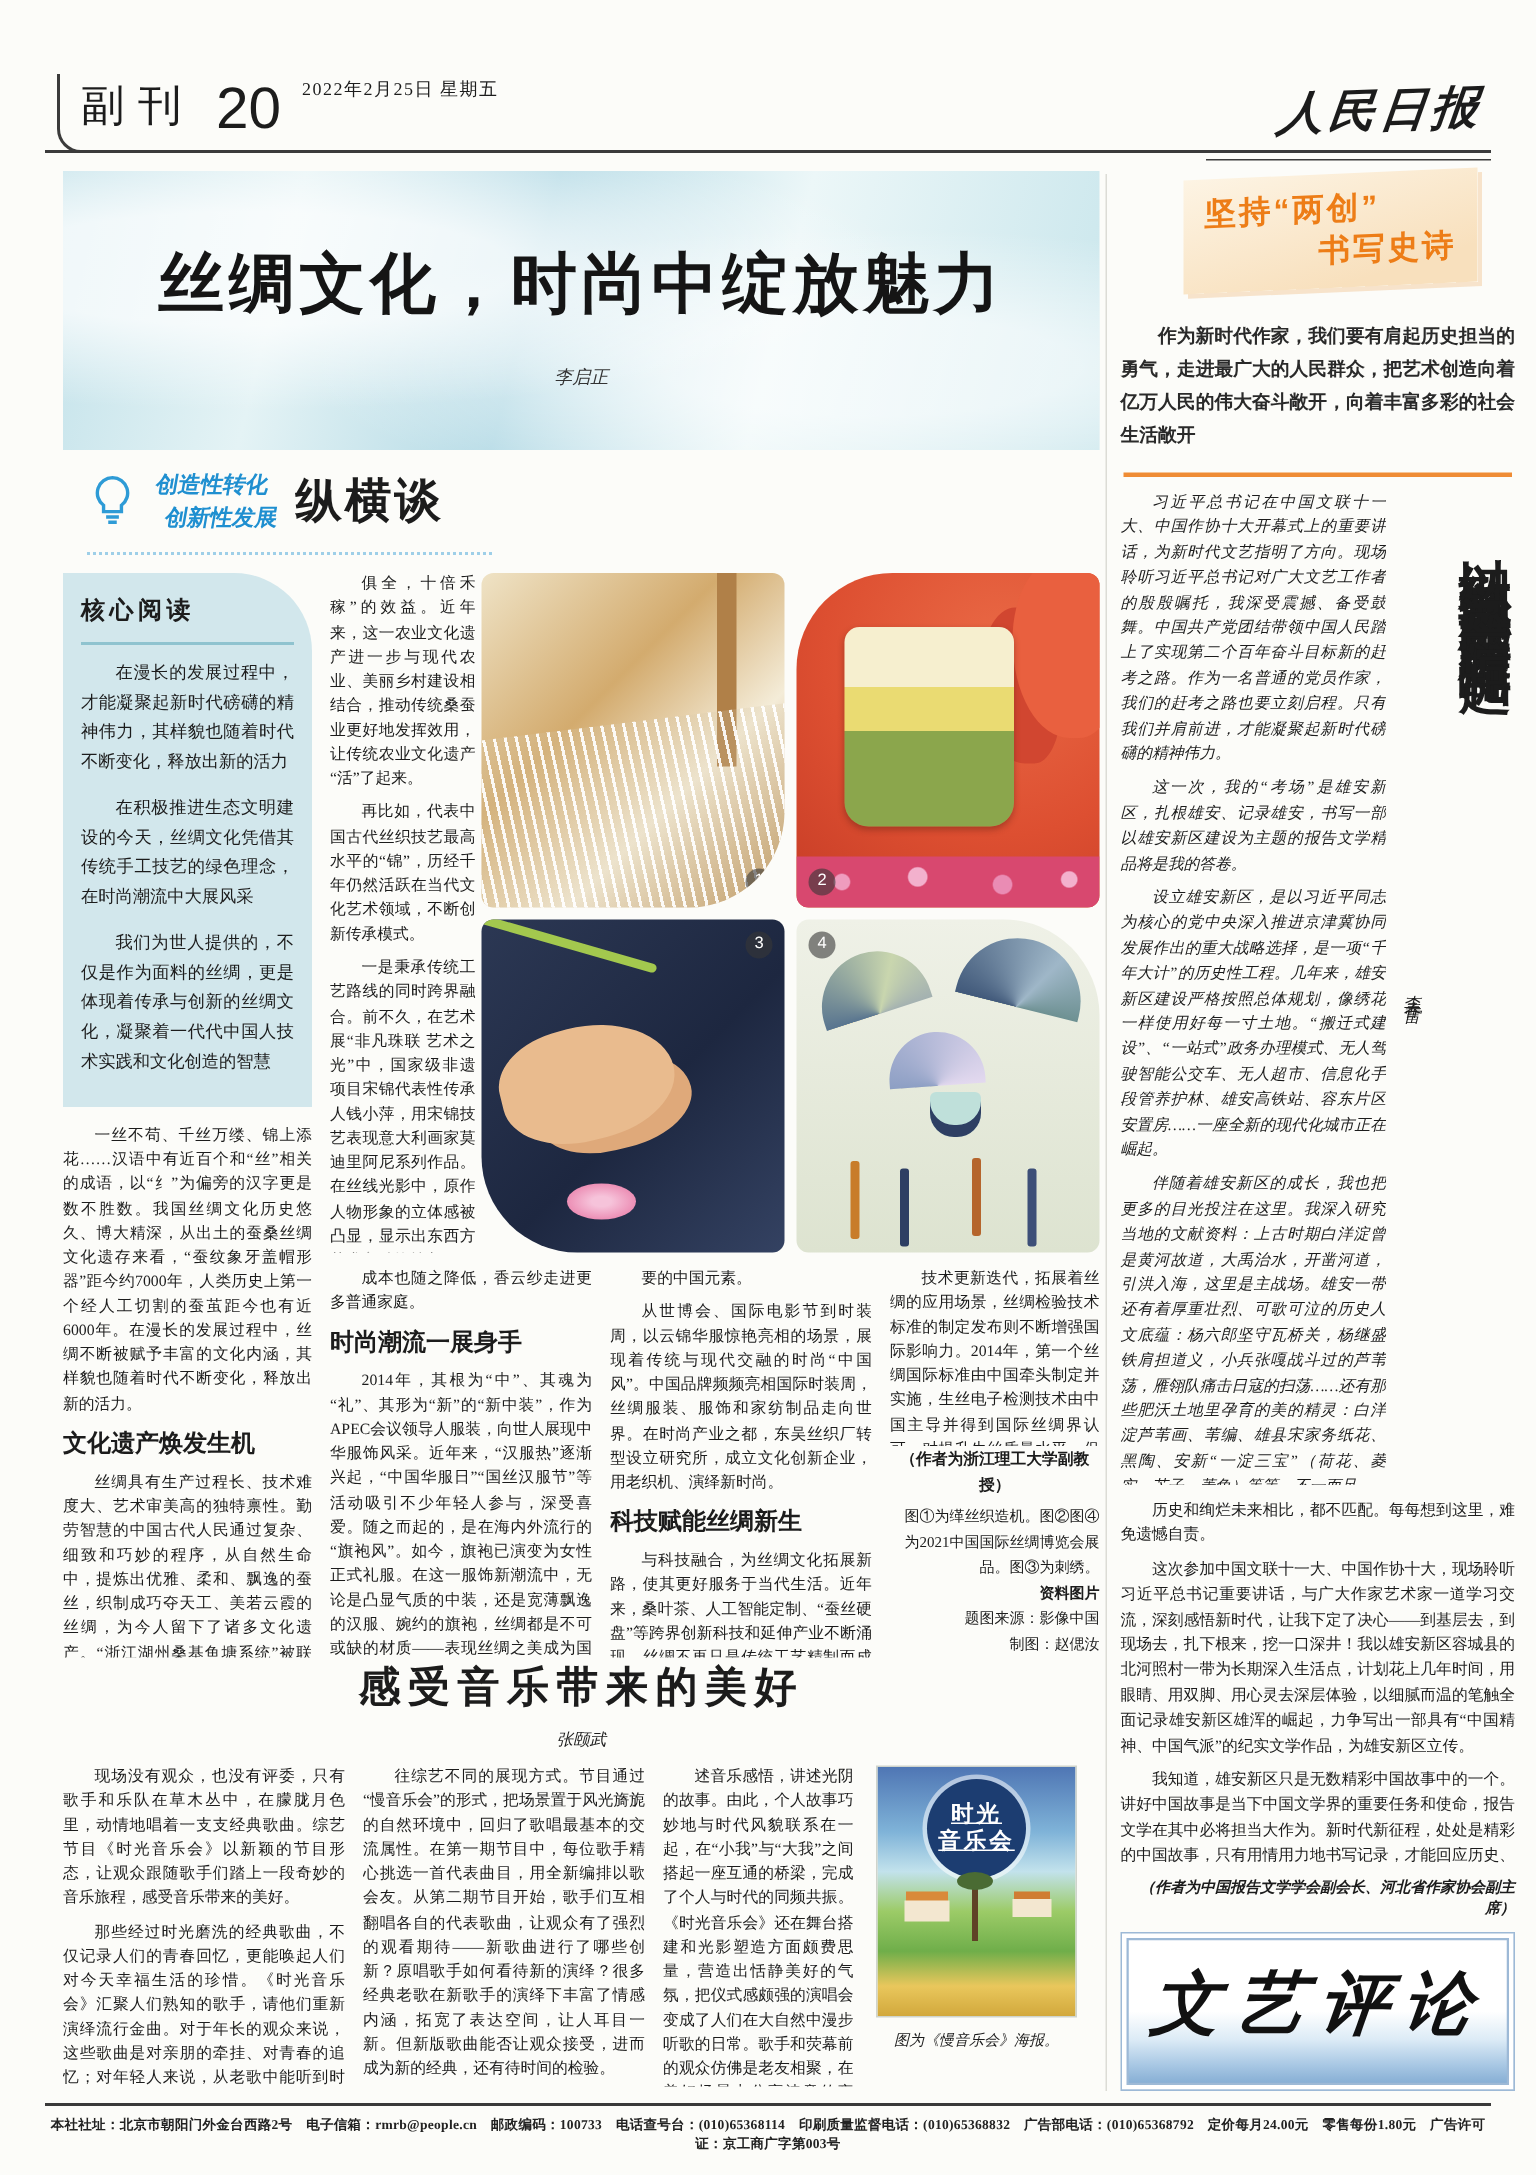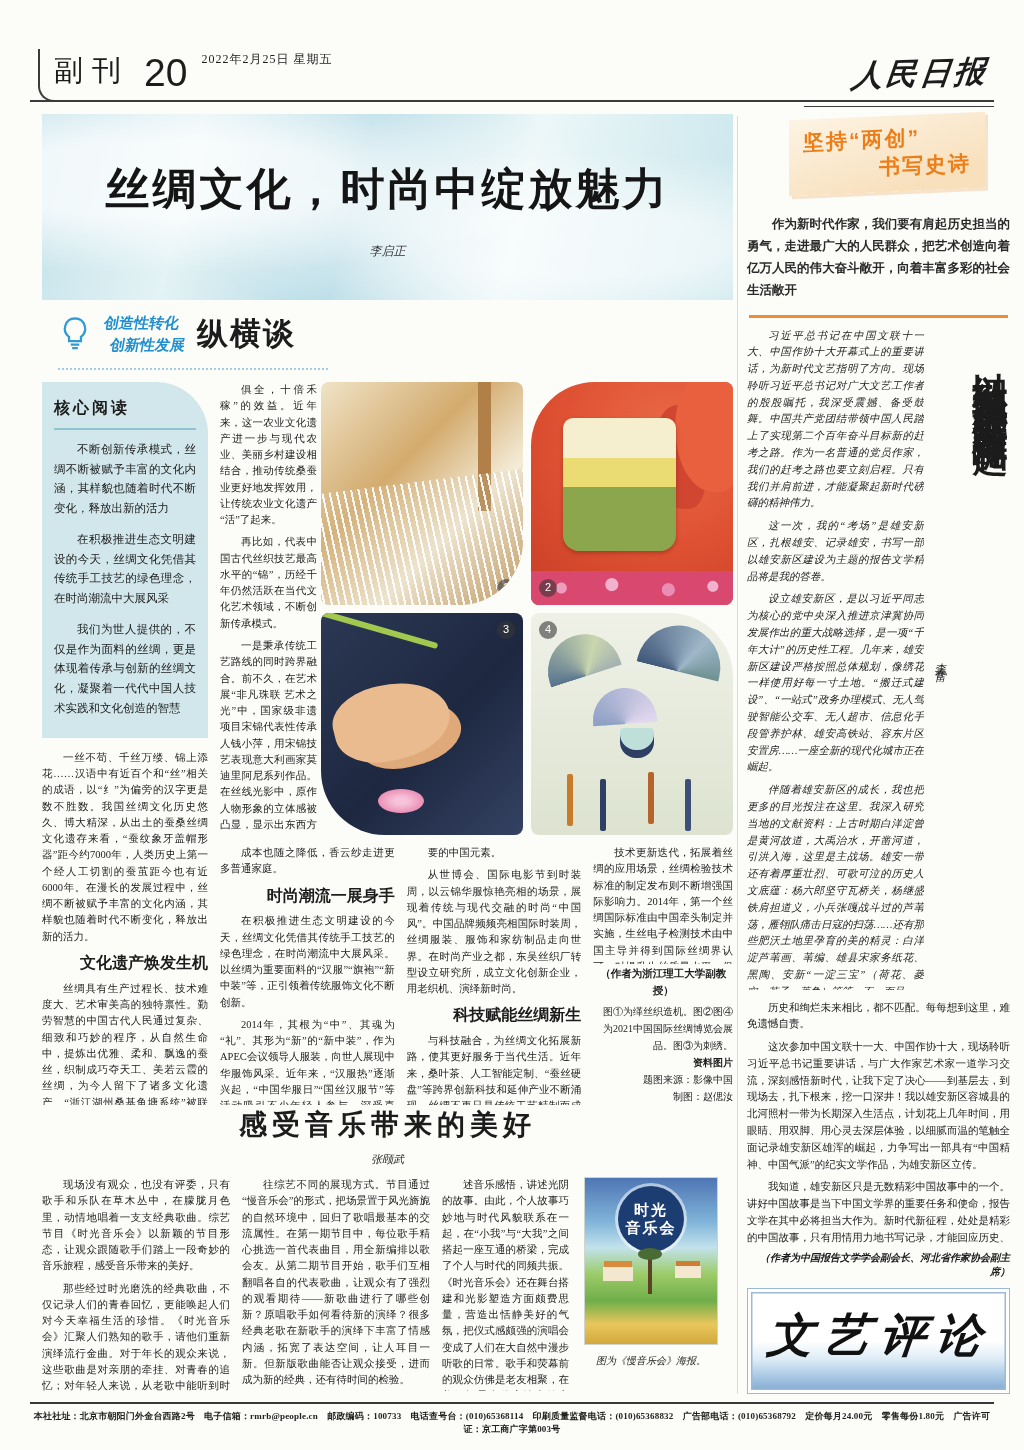"不断创新传承模式，丝绸不断被赋予丰富的文化内涵，其样貌也随着时代不断变化，释放出" p { text: 不断创新传承模式，丝绸不断被赋予丰富的文化内涵 -> 在漫长的发展过程中，才能凝聚起新时代磅礴的精神伟力 }
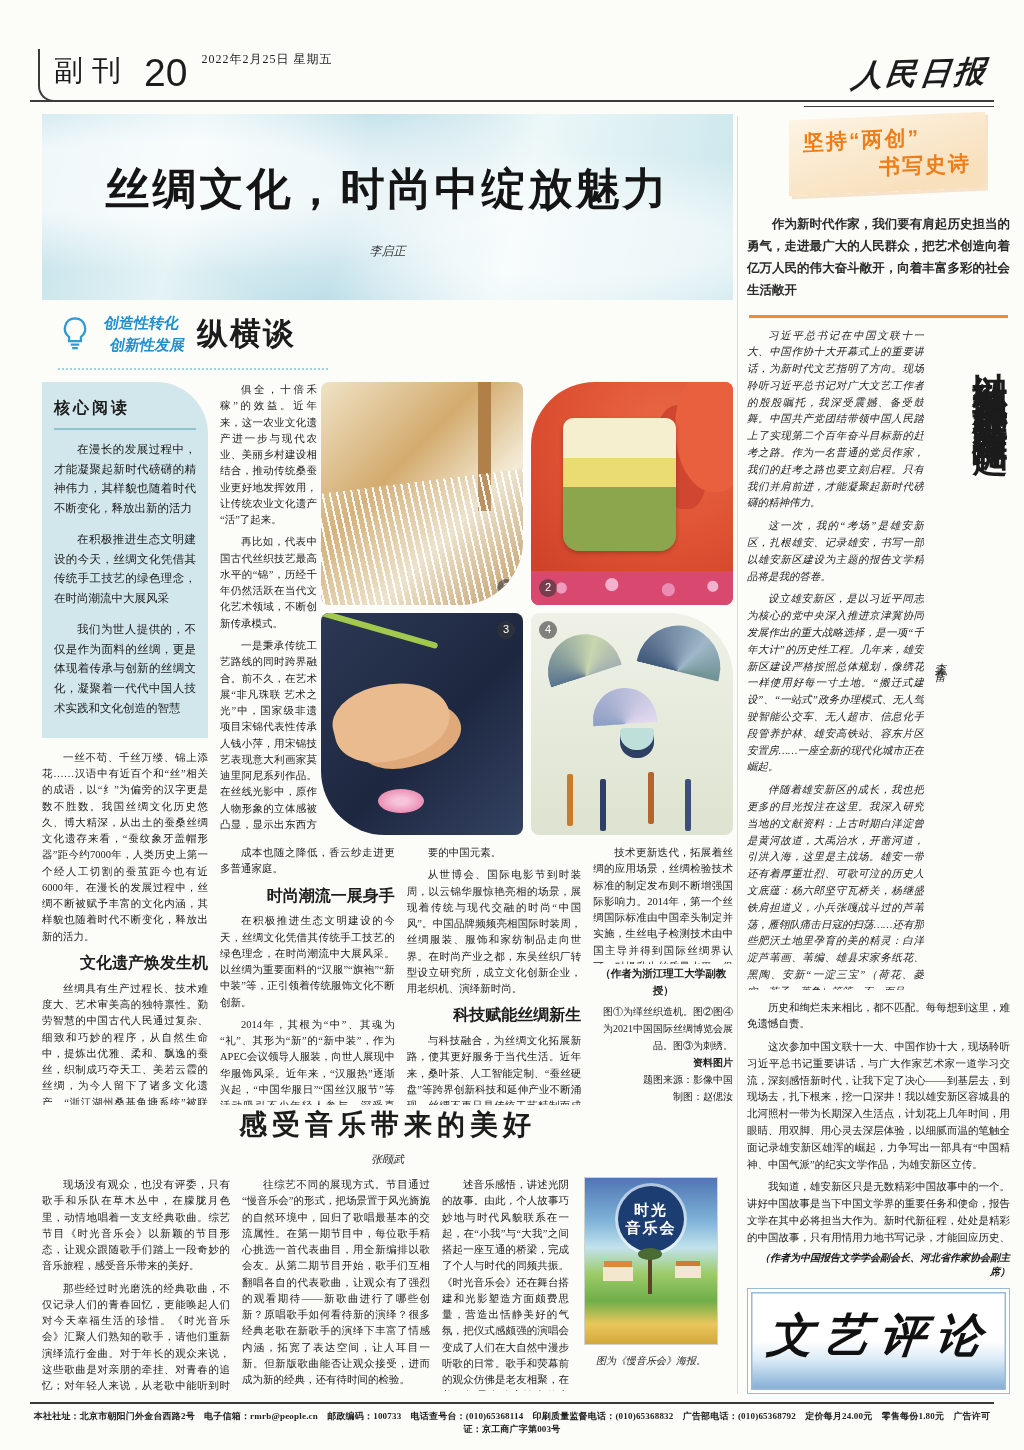"时尚潮流一展身手" .sec-h { text-align: right -> left }
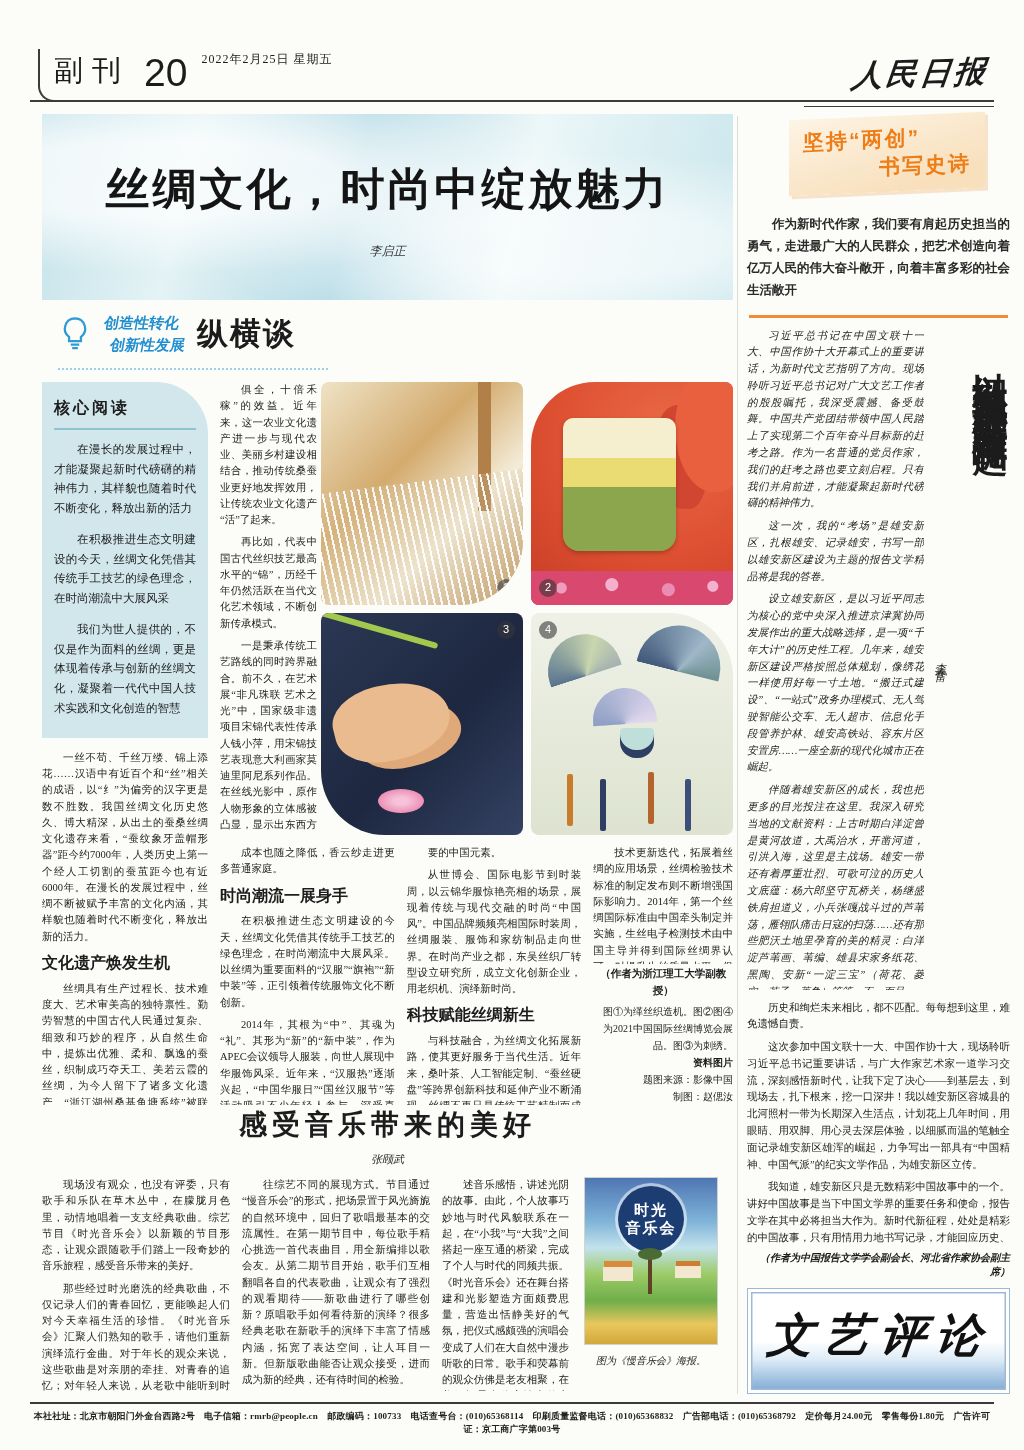"在积极推进生态文明建设的今天，丝绸文化凭借其传统手工技艺的绿色理念，在时尚潮流中大展风采。以丝绸" p { html: <p>在积极推进生态文明建设的今天，丝绸文化凭借其传统手工技艺的绿色理念，在时尚潮流中大展风采。以丝绸为重要面料的“汉服”“旗袍”“新中装”等，正引领着传统服饰文化不断创新。</p> -> none }
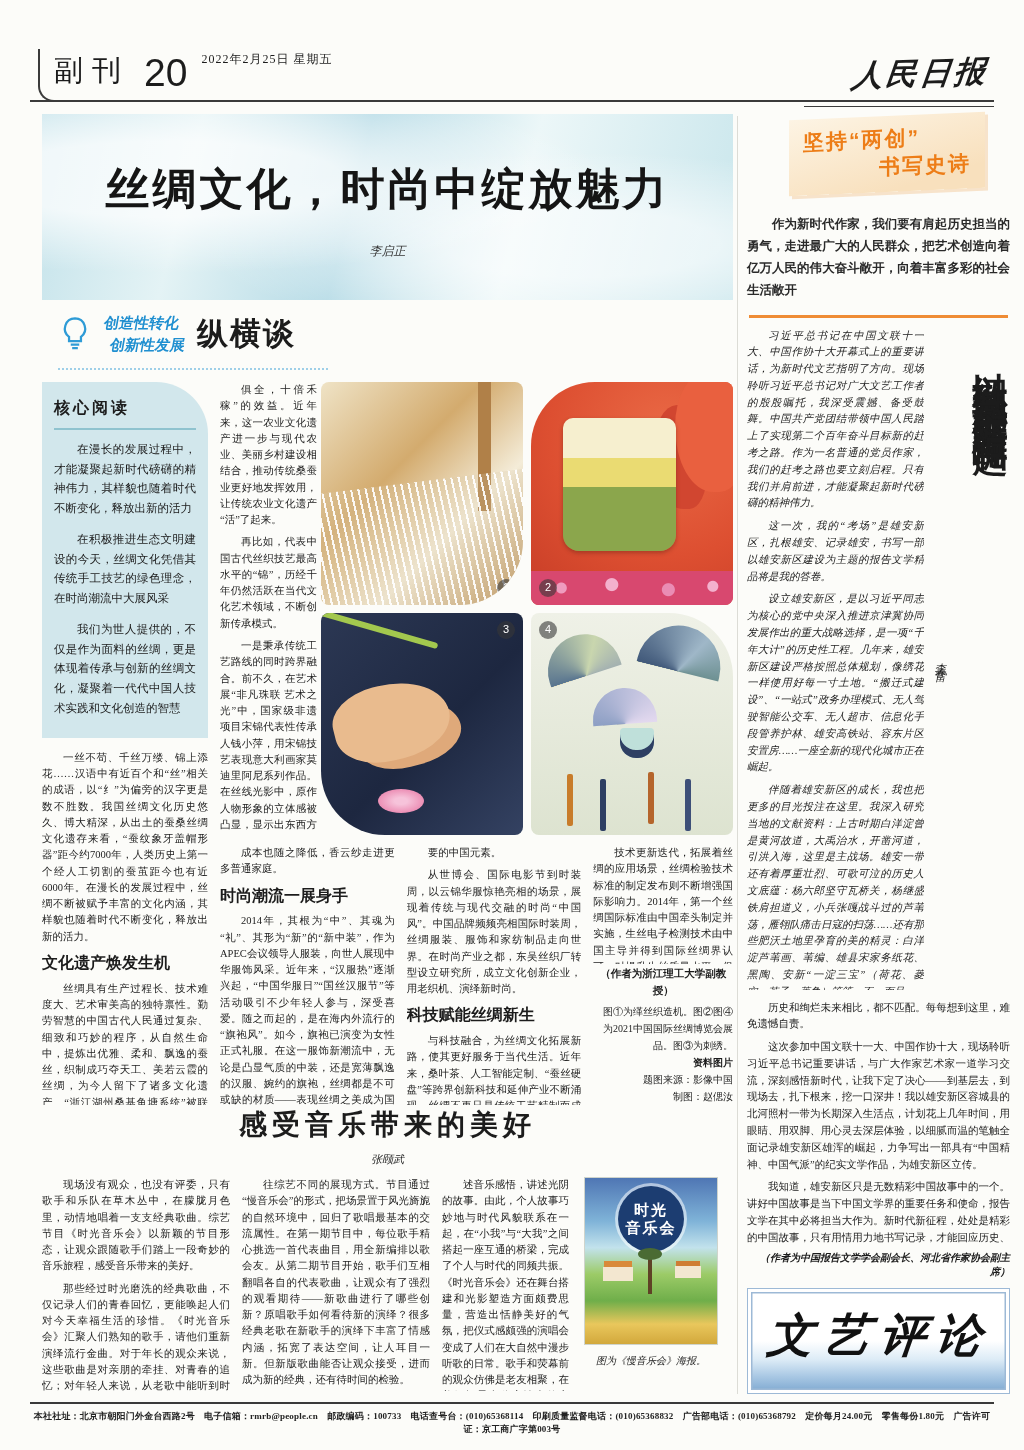"时光" .poster-badge { text-decoration: none -> underline }
